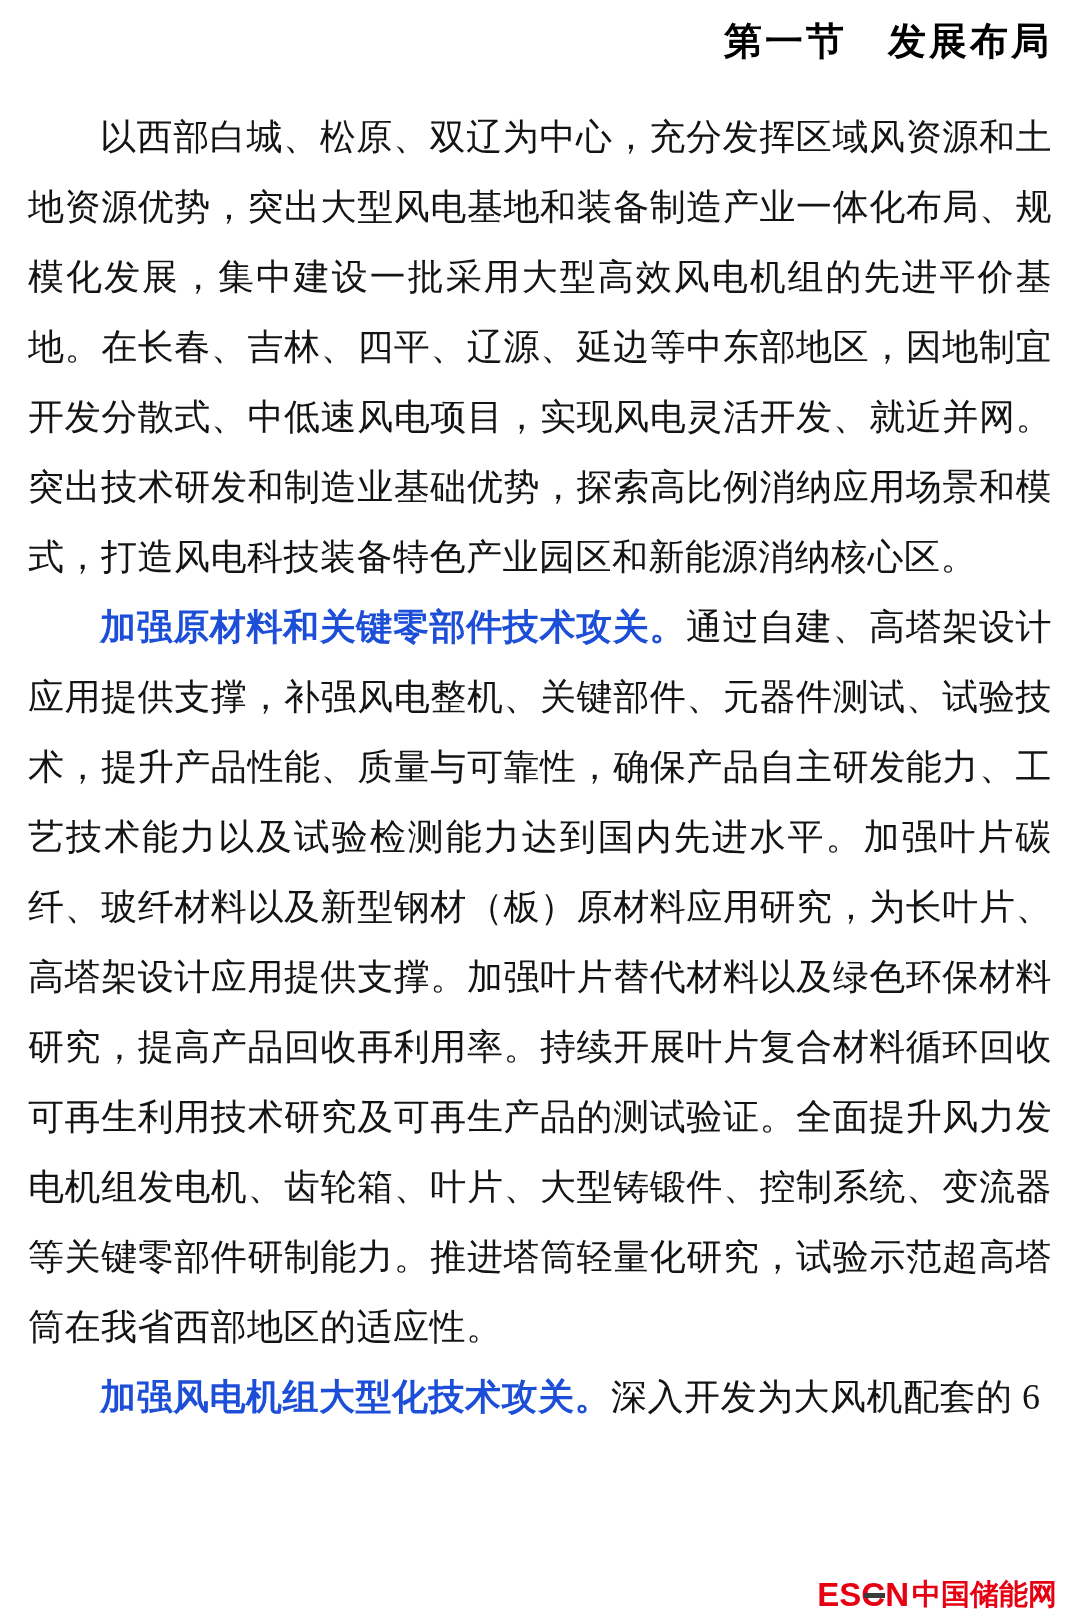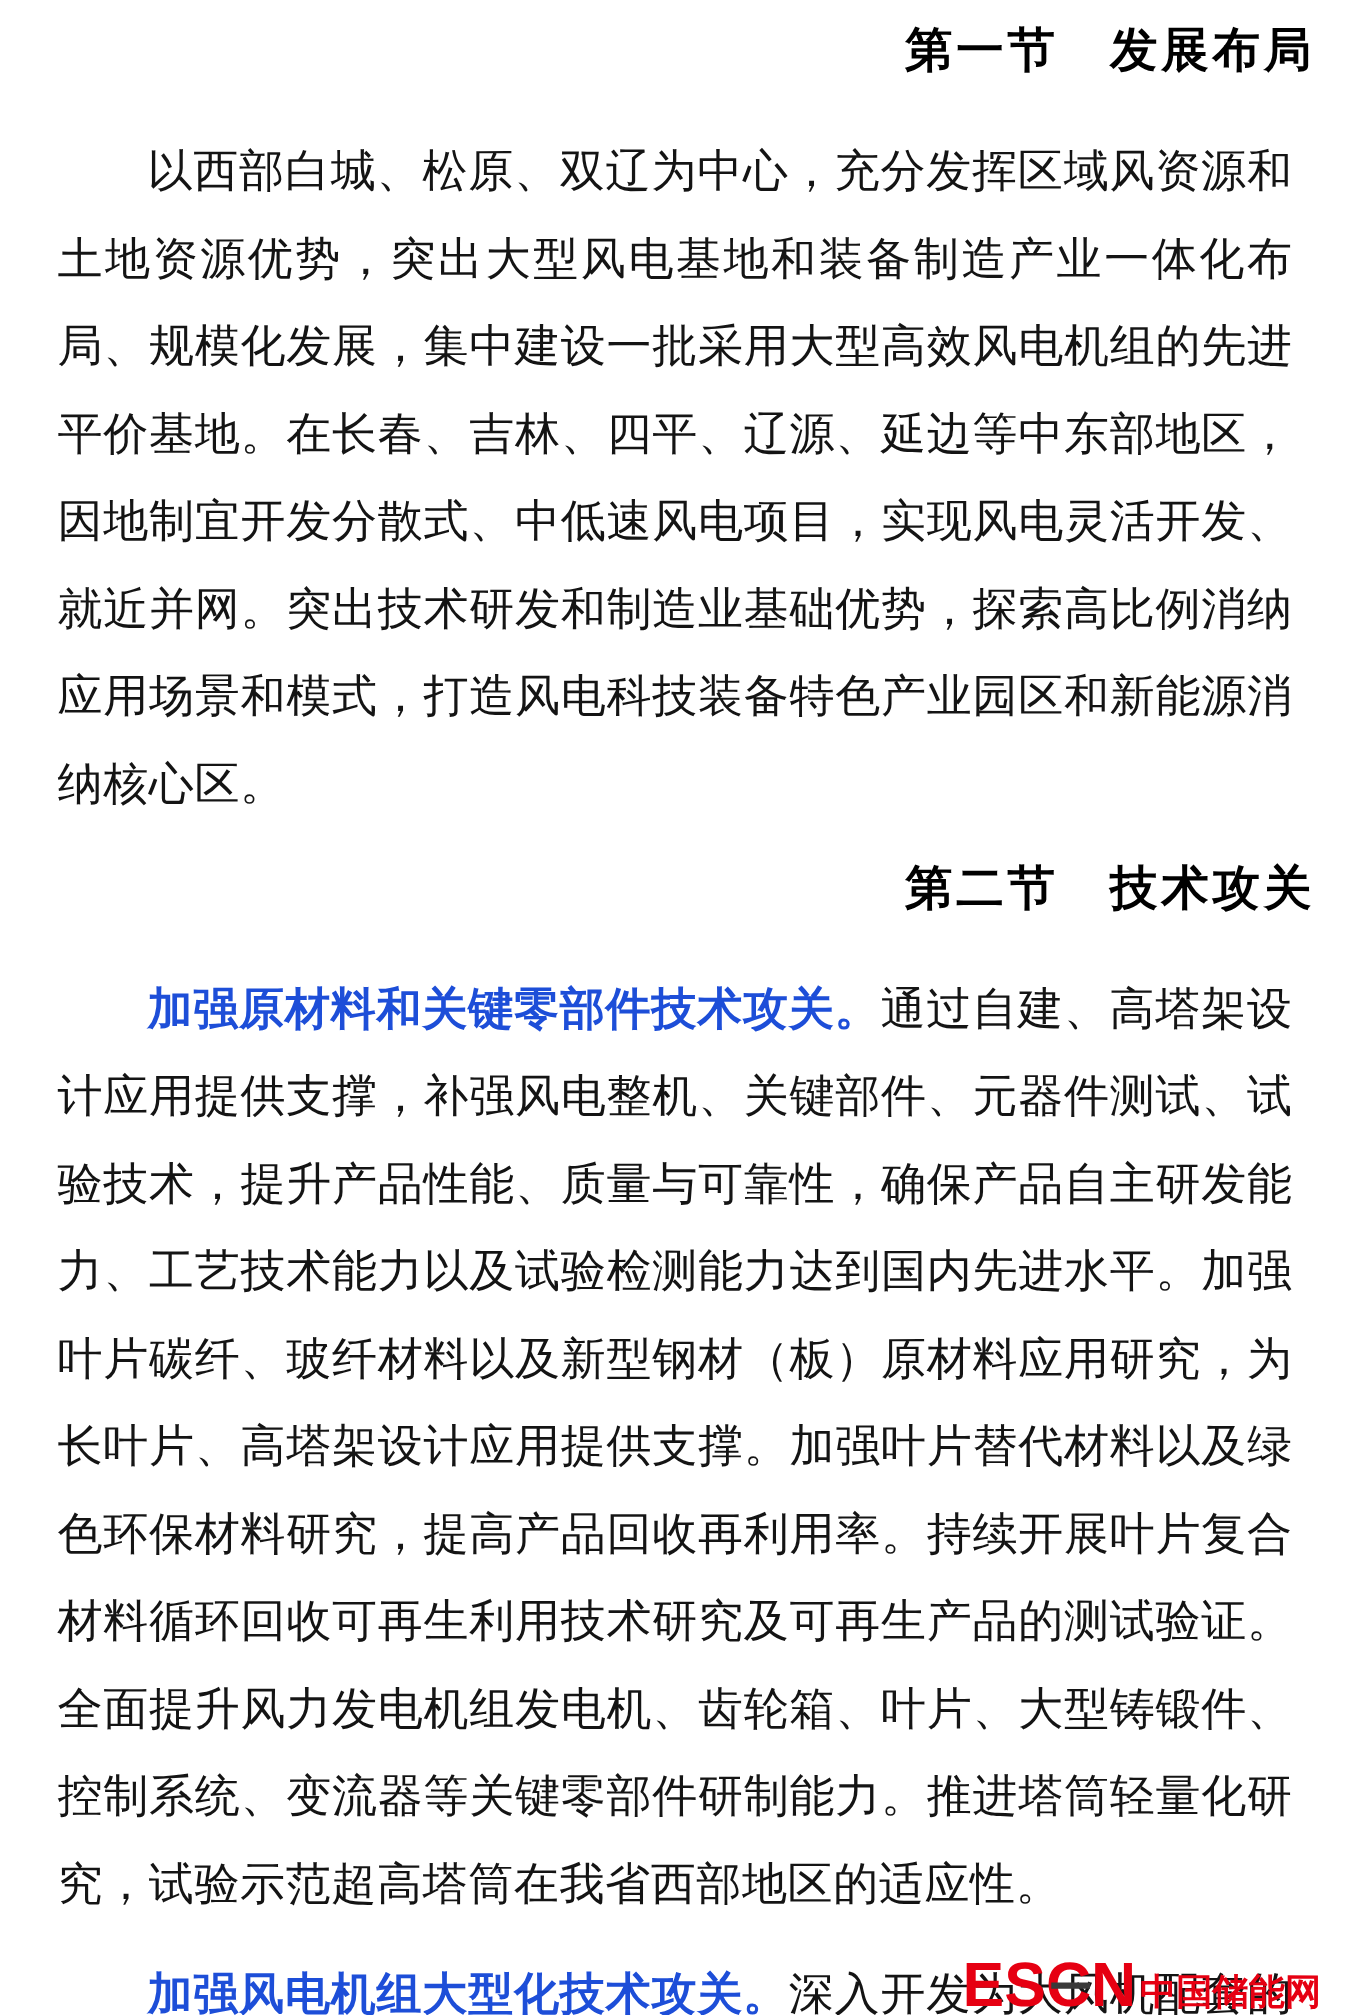"以西部白城、松原、双辽为中心，充分发挥区域风资源和土地资源优势，突出大型风电基地" .para { margin: 18px -> 0 }
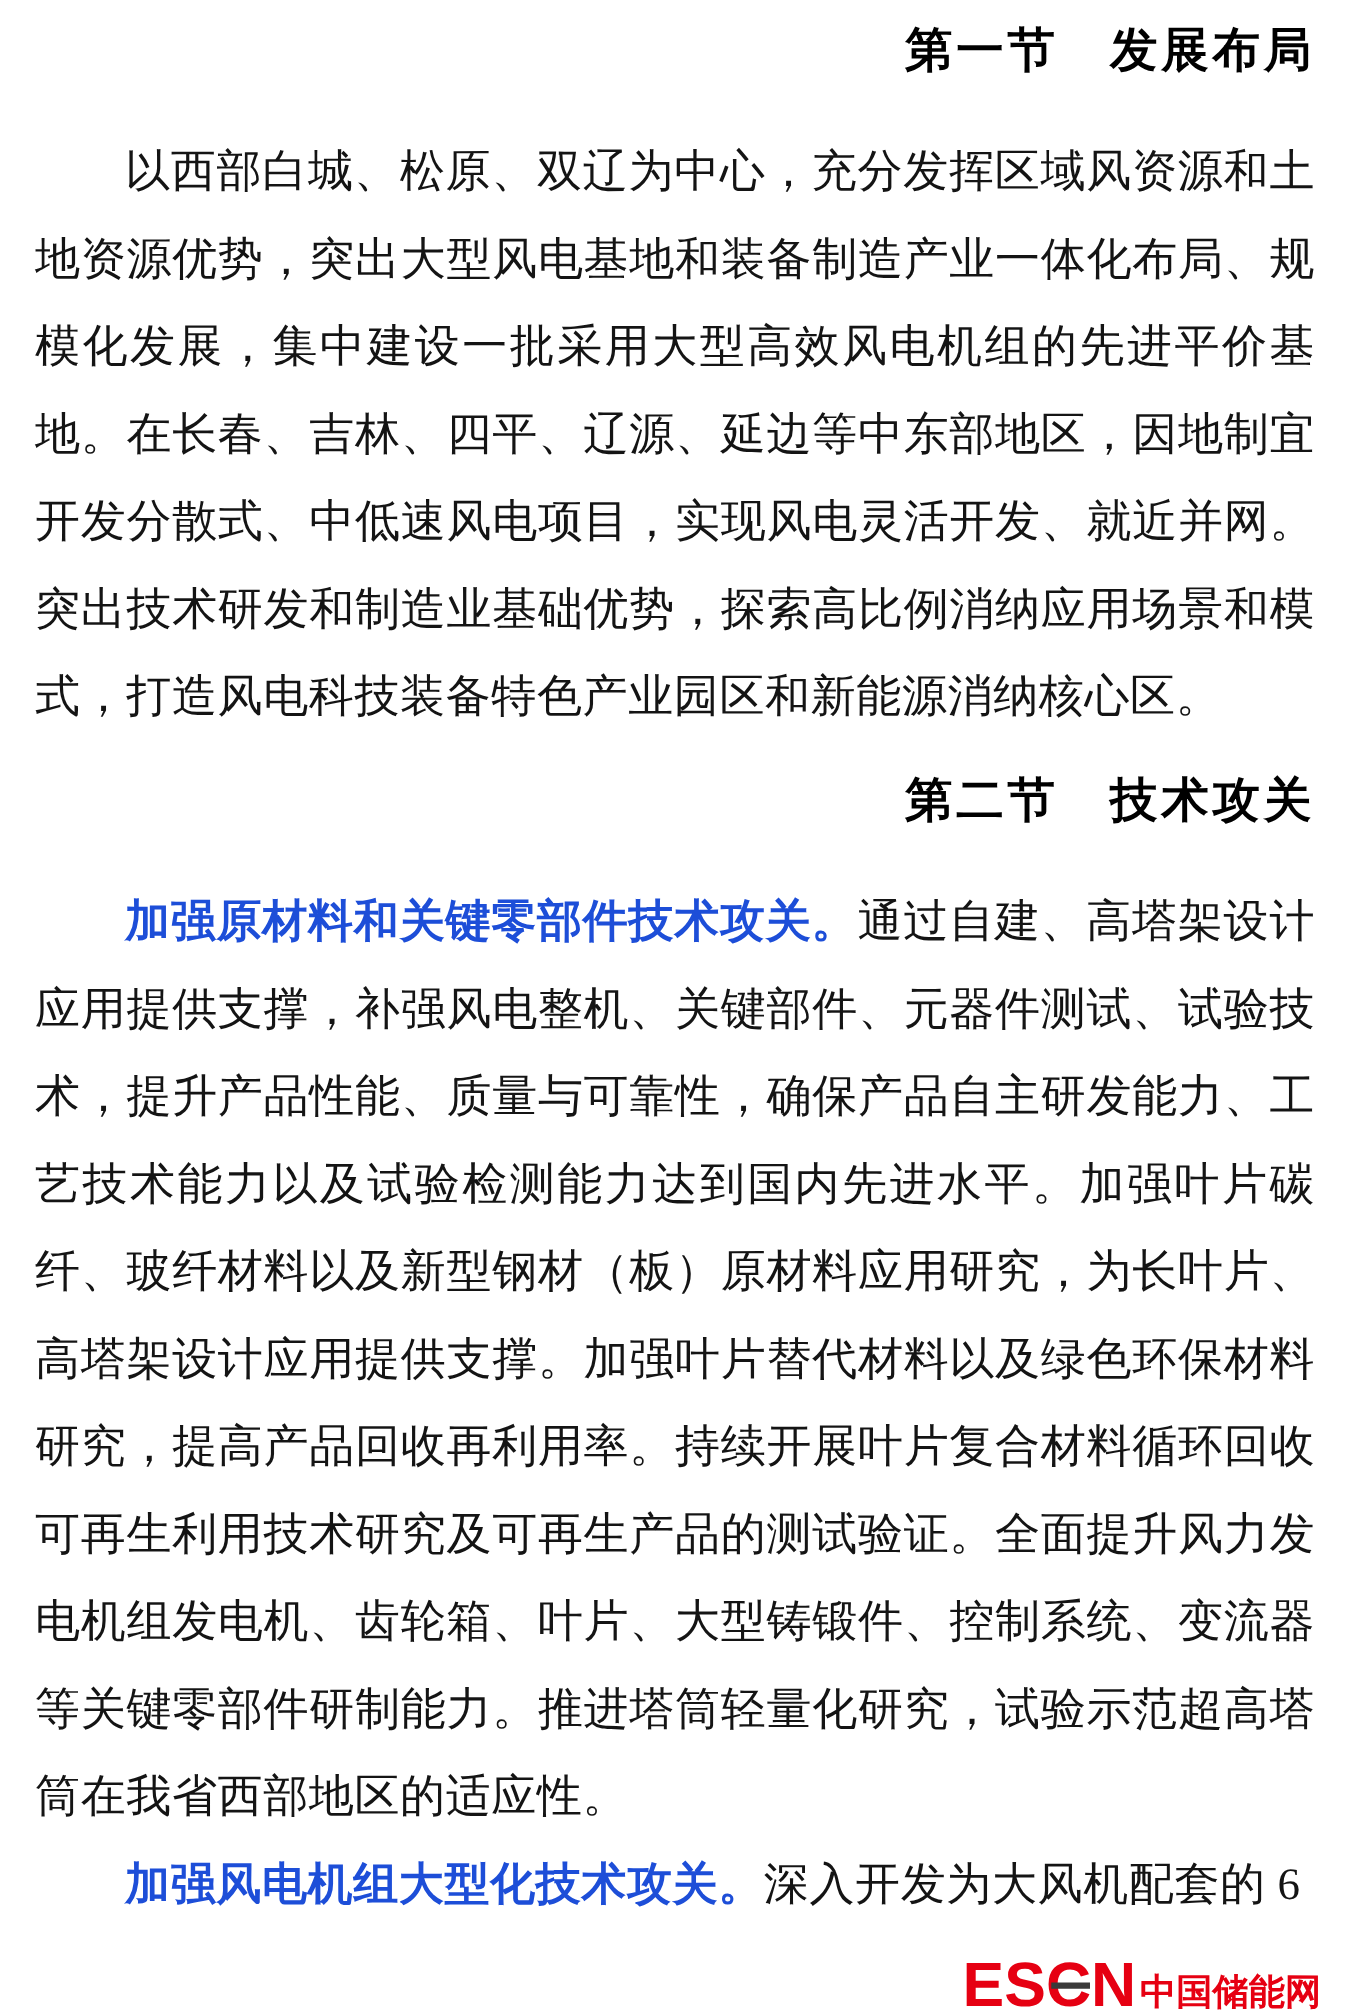"第二节 技术攻关" h1.section-title { html: <h1>第二节 技术攻关</h1> -> none }
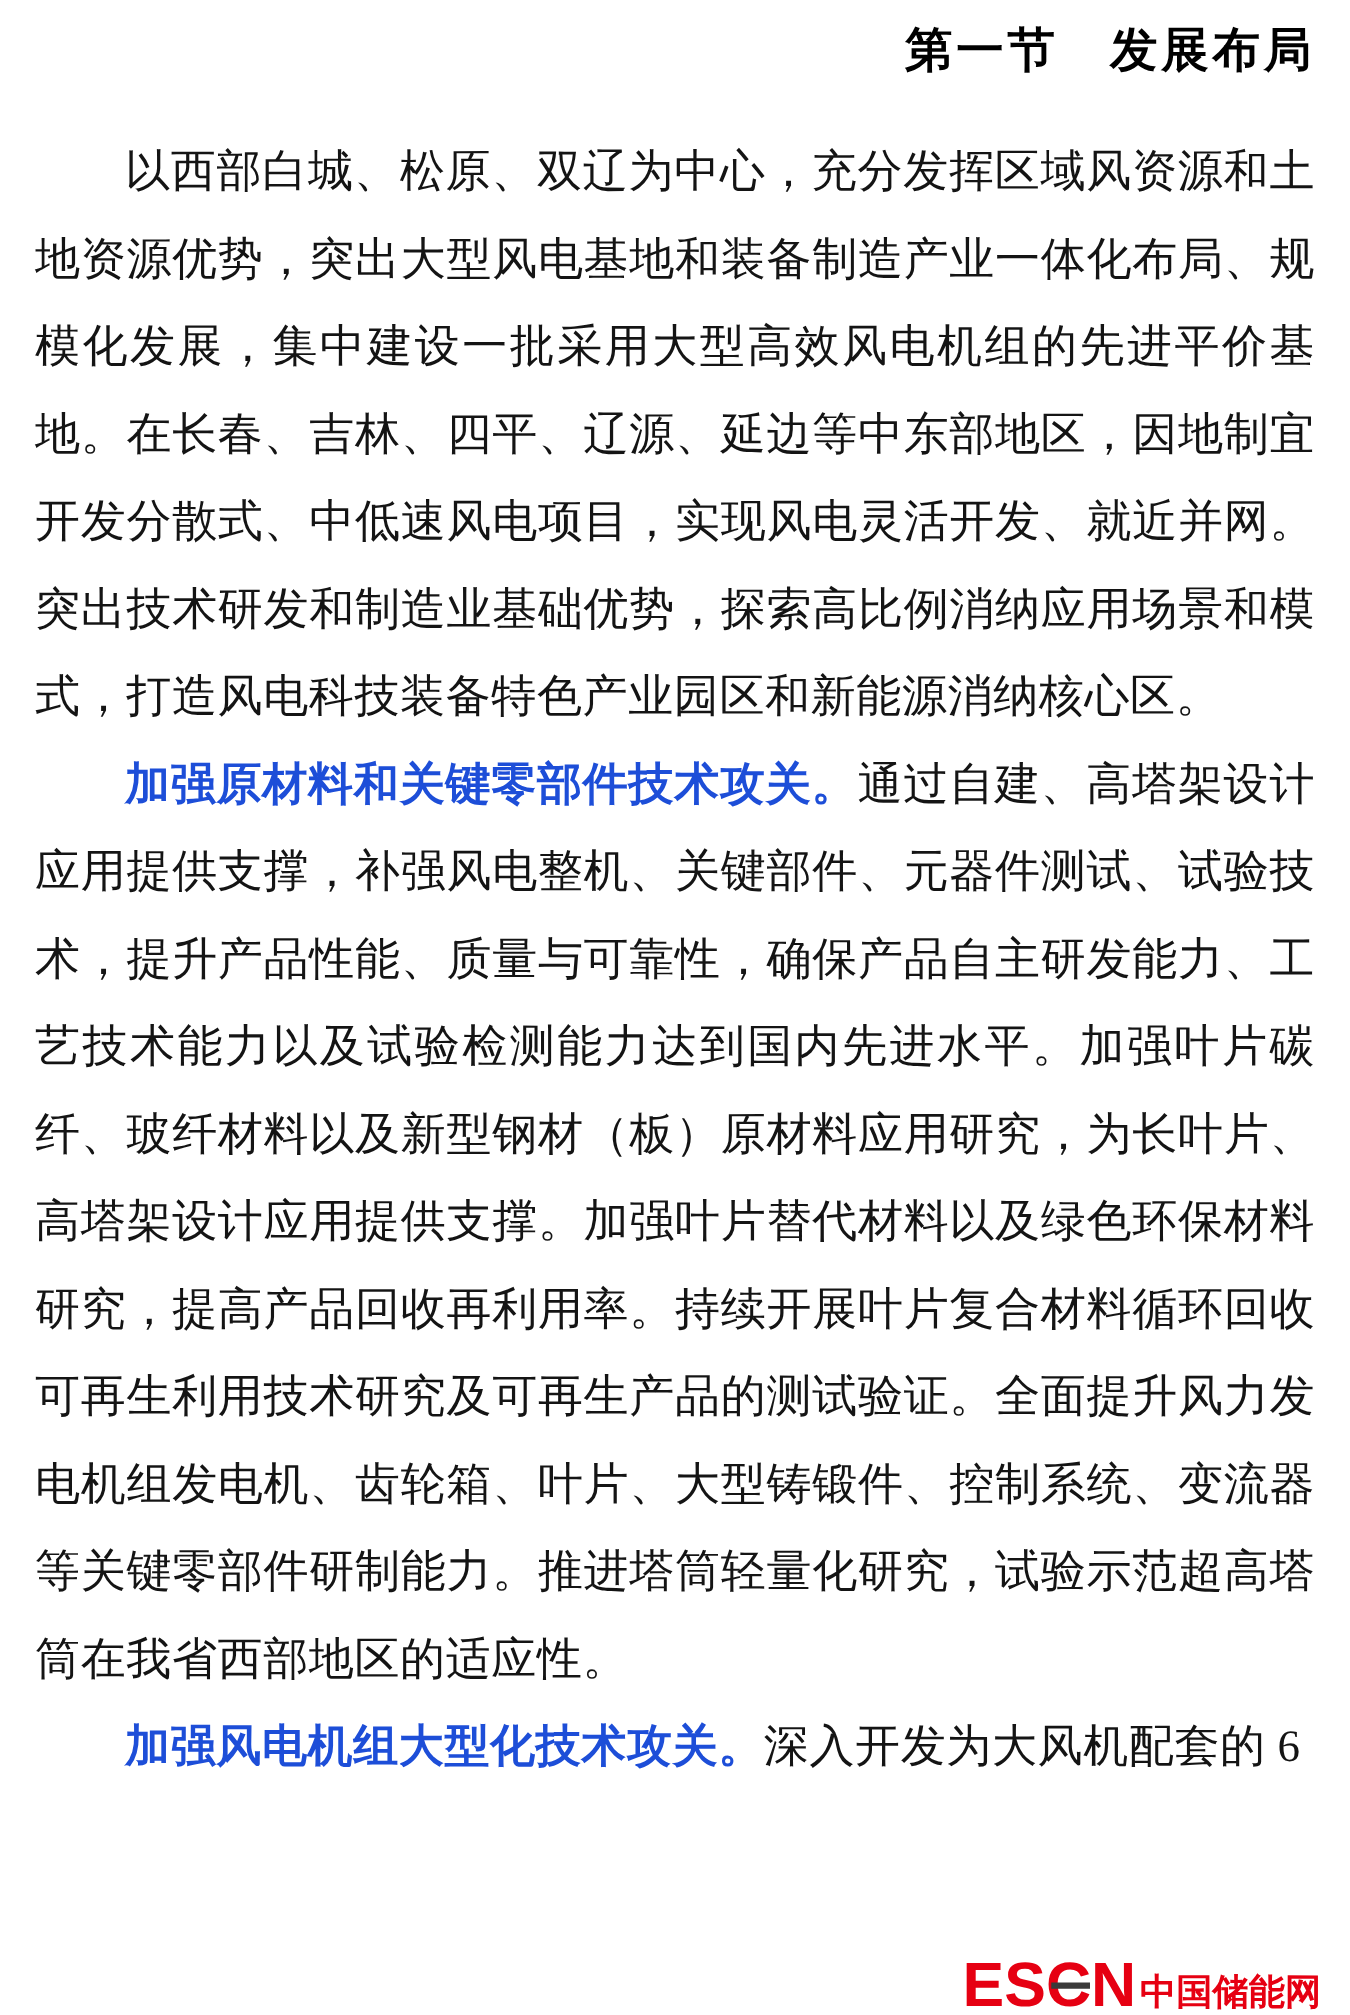"ESCN" .logo-en { font-size: 50px -> 33px }
